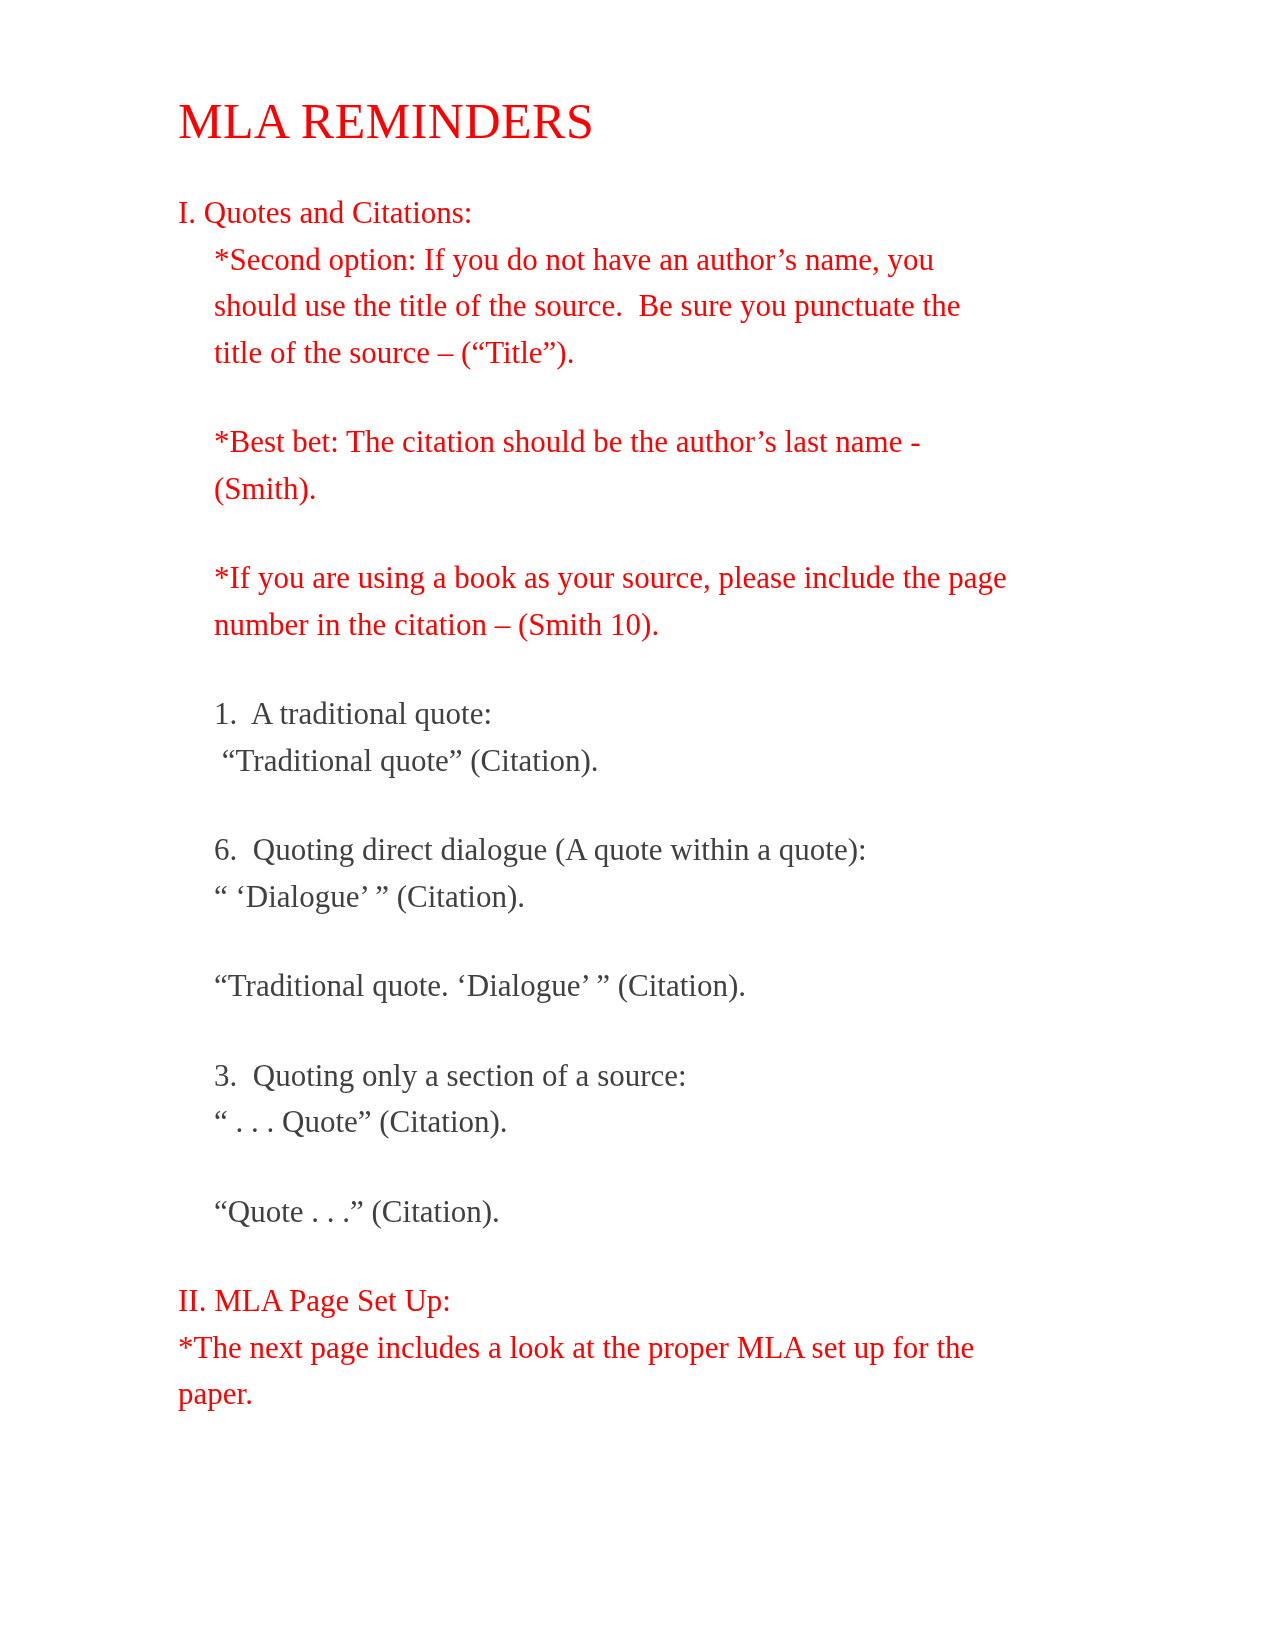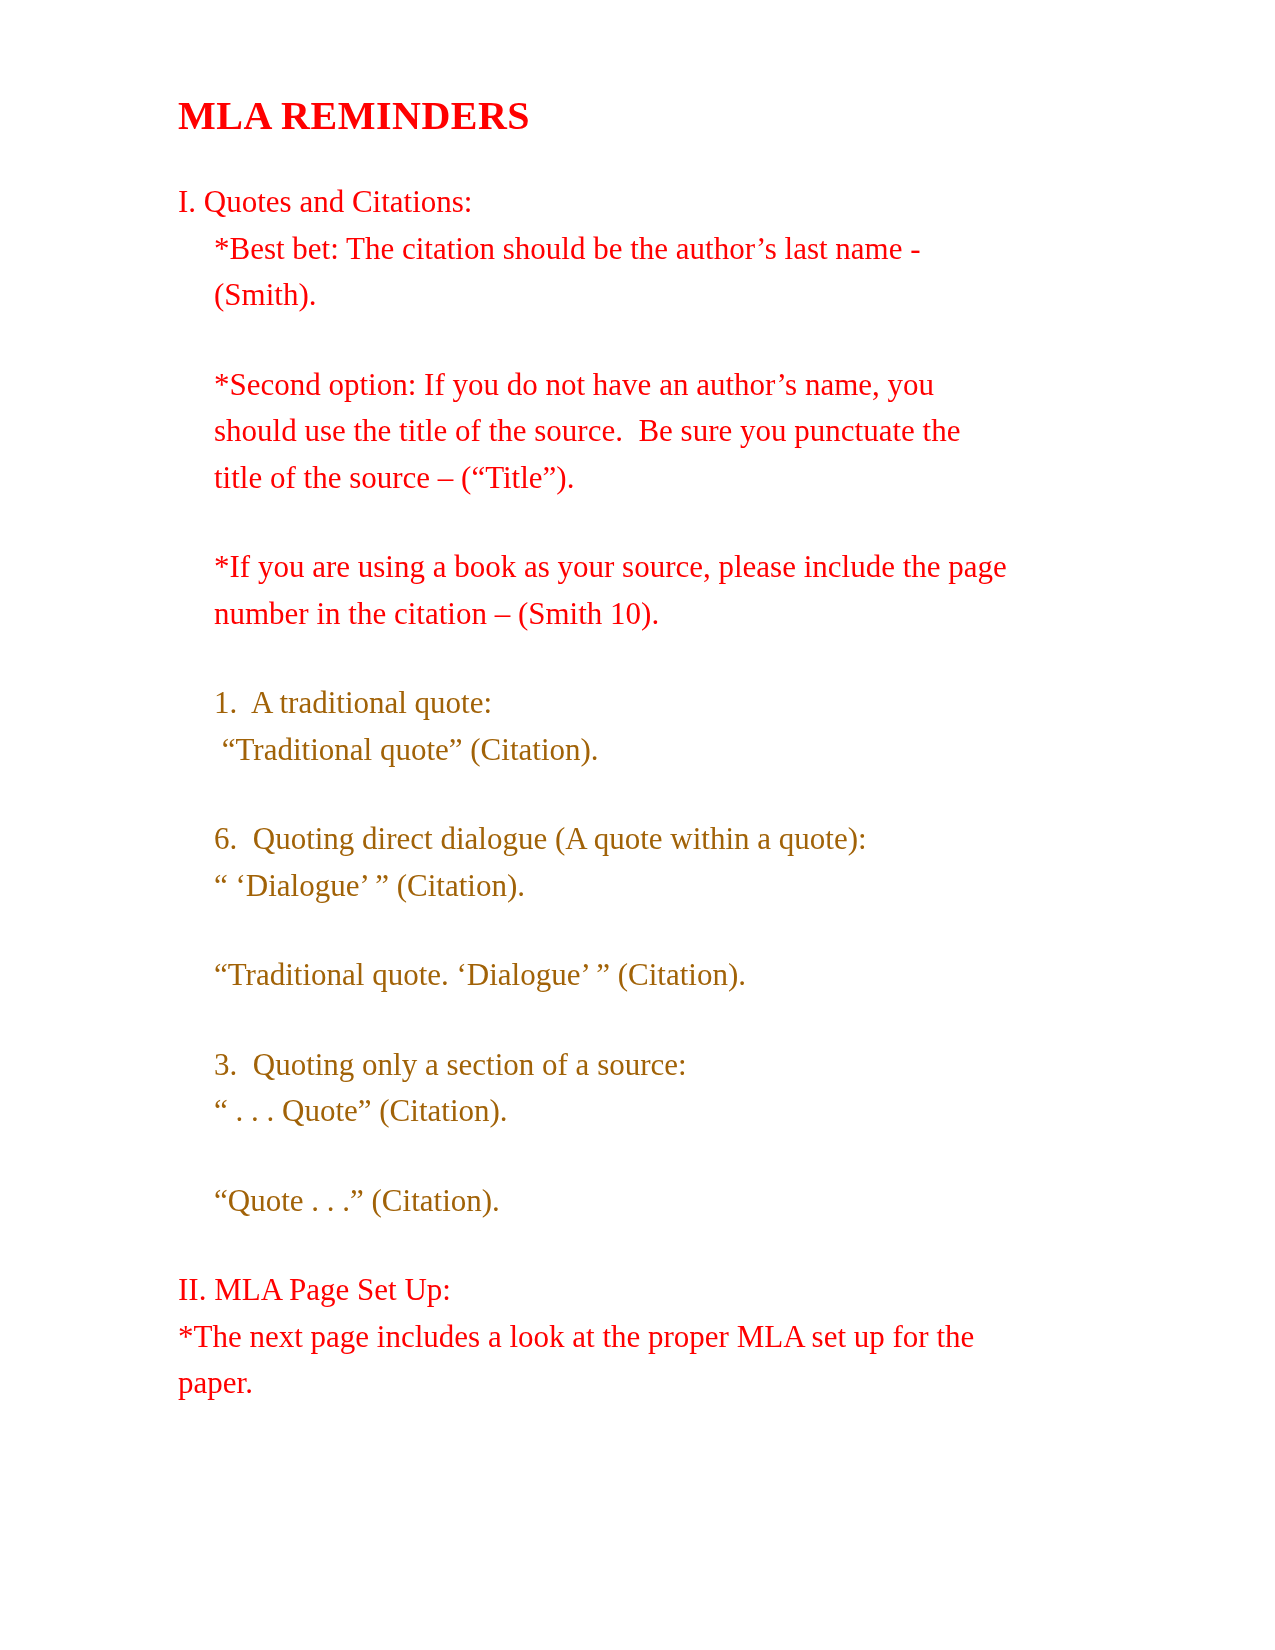"MLA REMINDERS" .doc-title { font-size: 40px -> 50px; font-weight: 700 -> 400 }
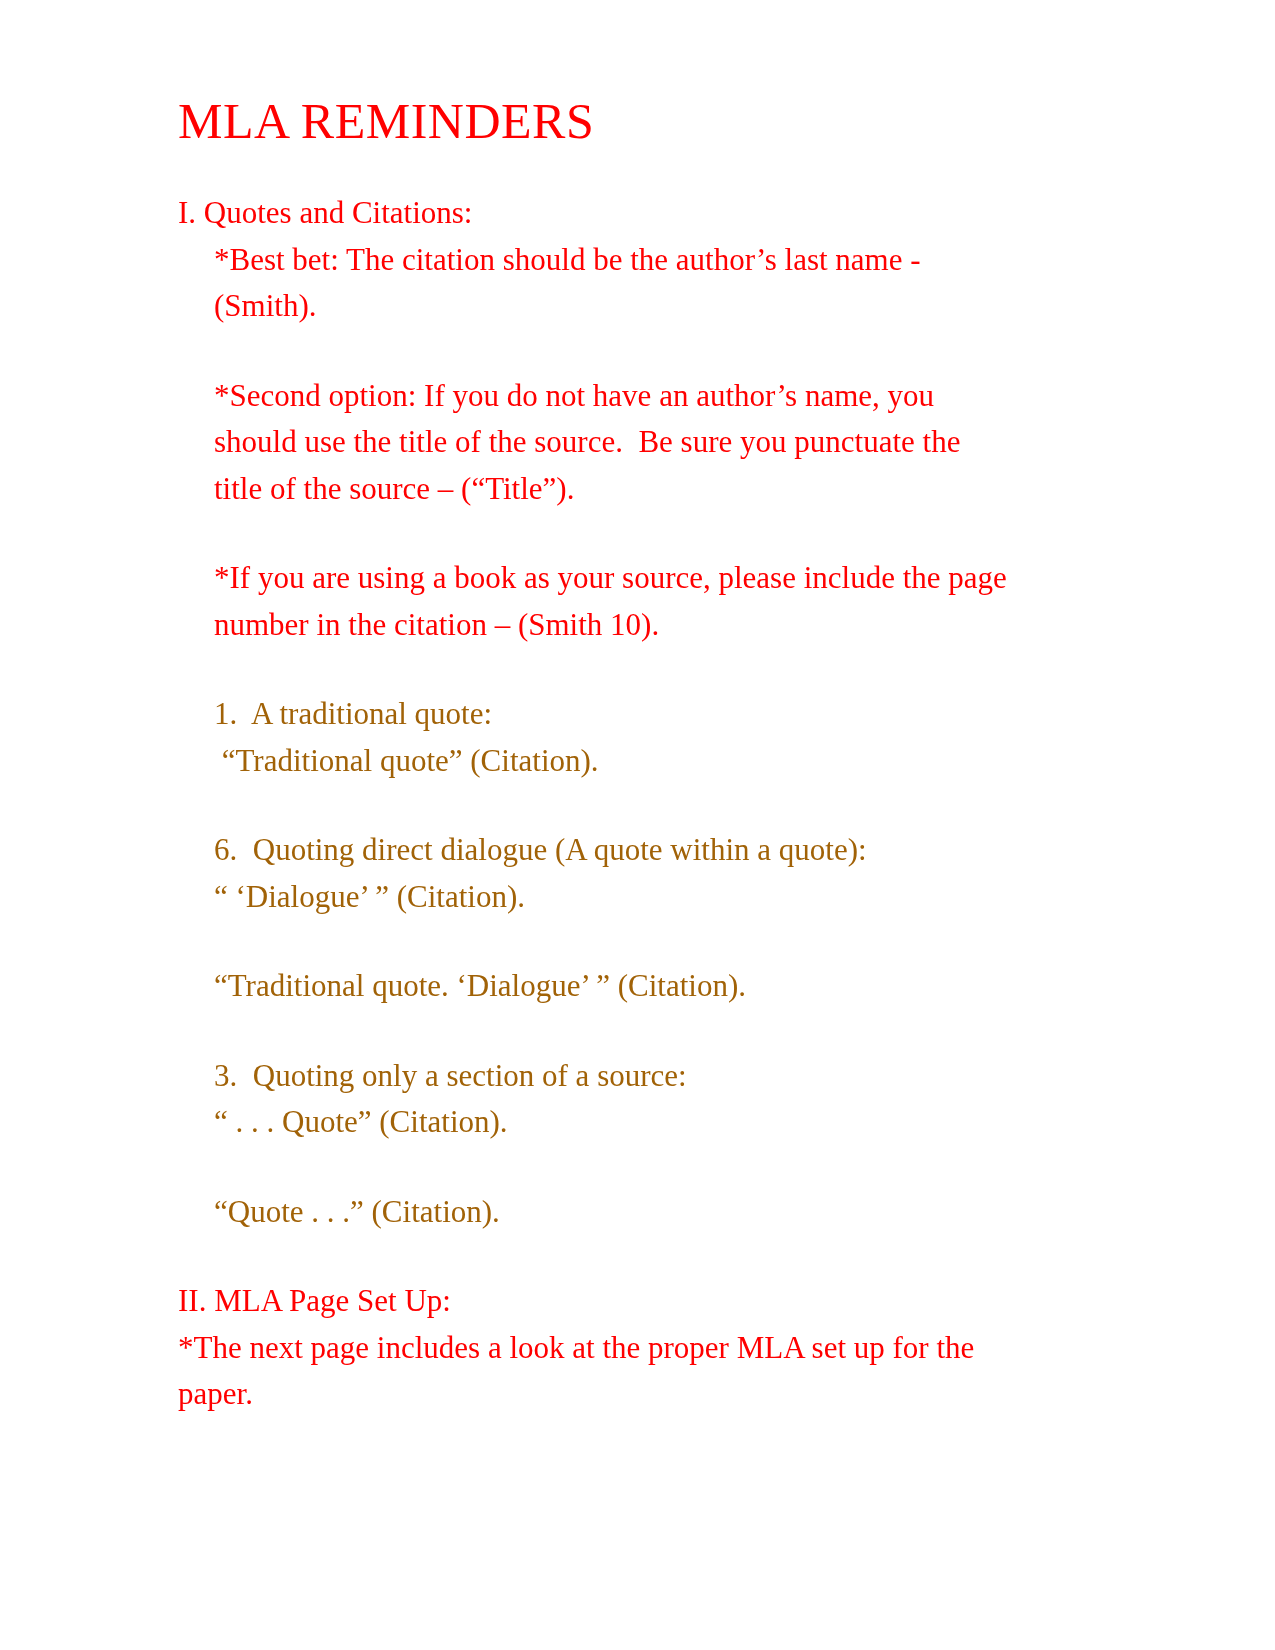"*Best bet: The citation should" p.para { order: before "*Second option: If you do" -> after "*Second option: If you do" }
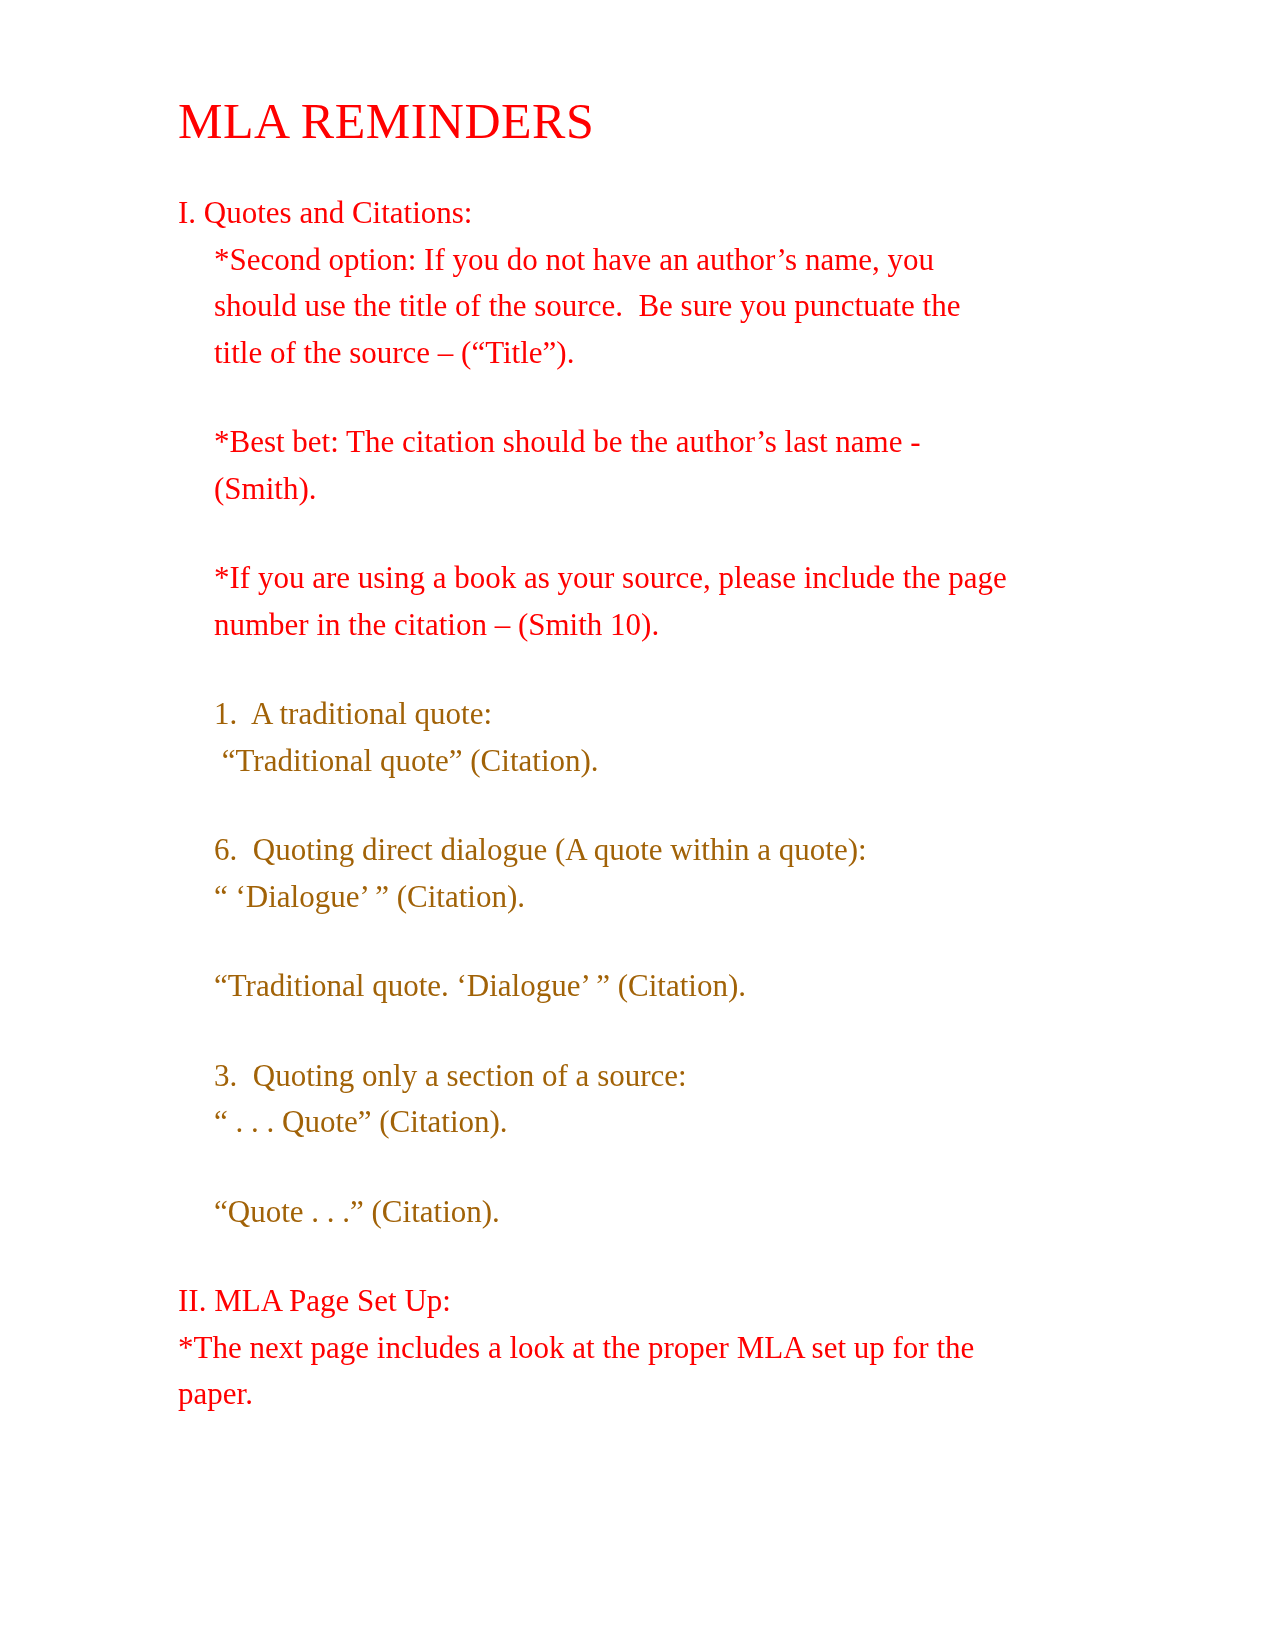"1. A traditional quote:" .black { color: #a16207 -> #404040 }
